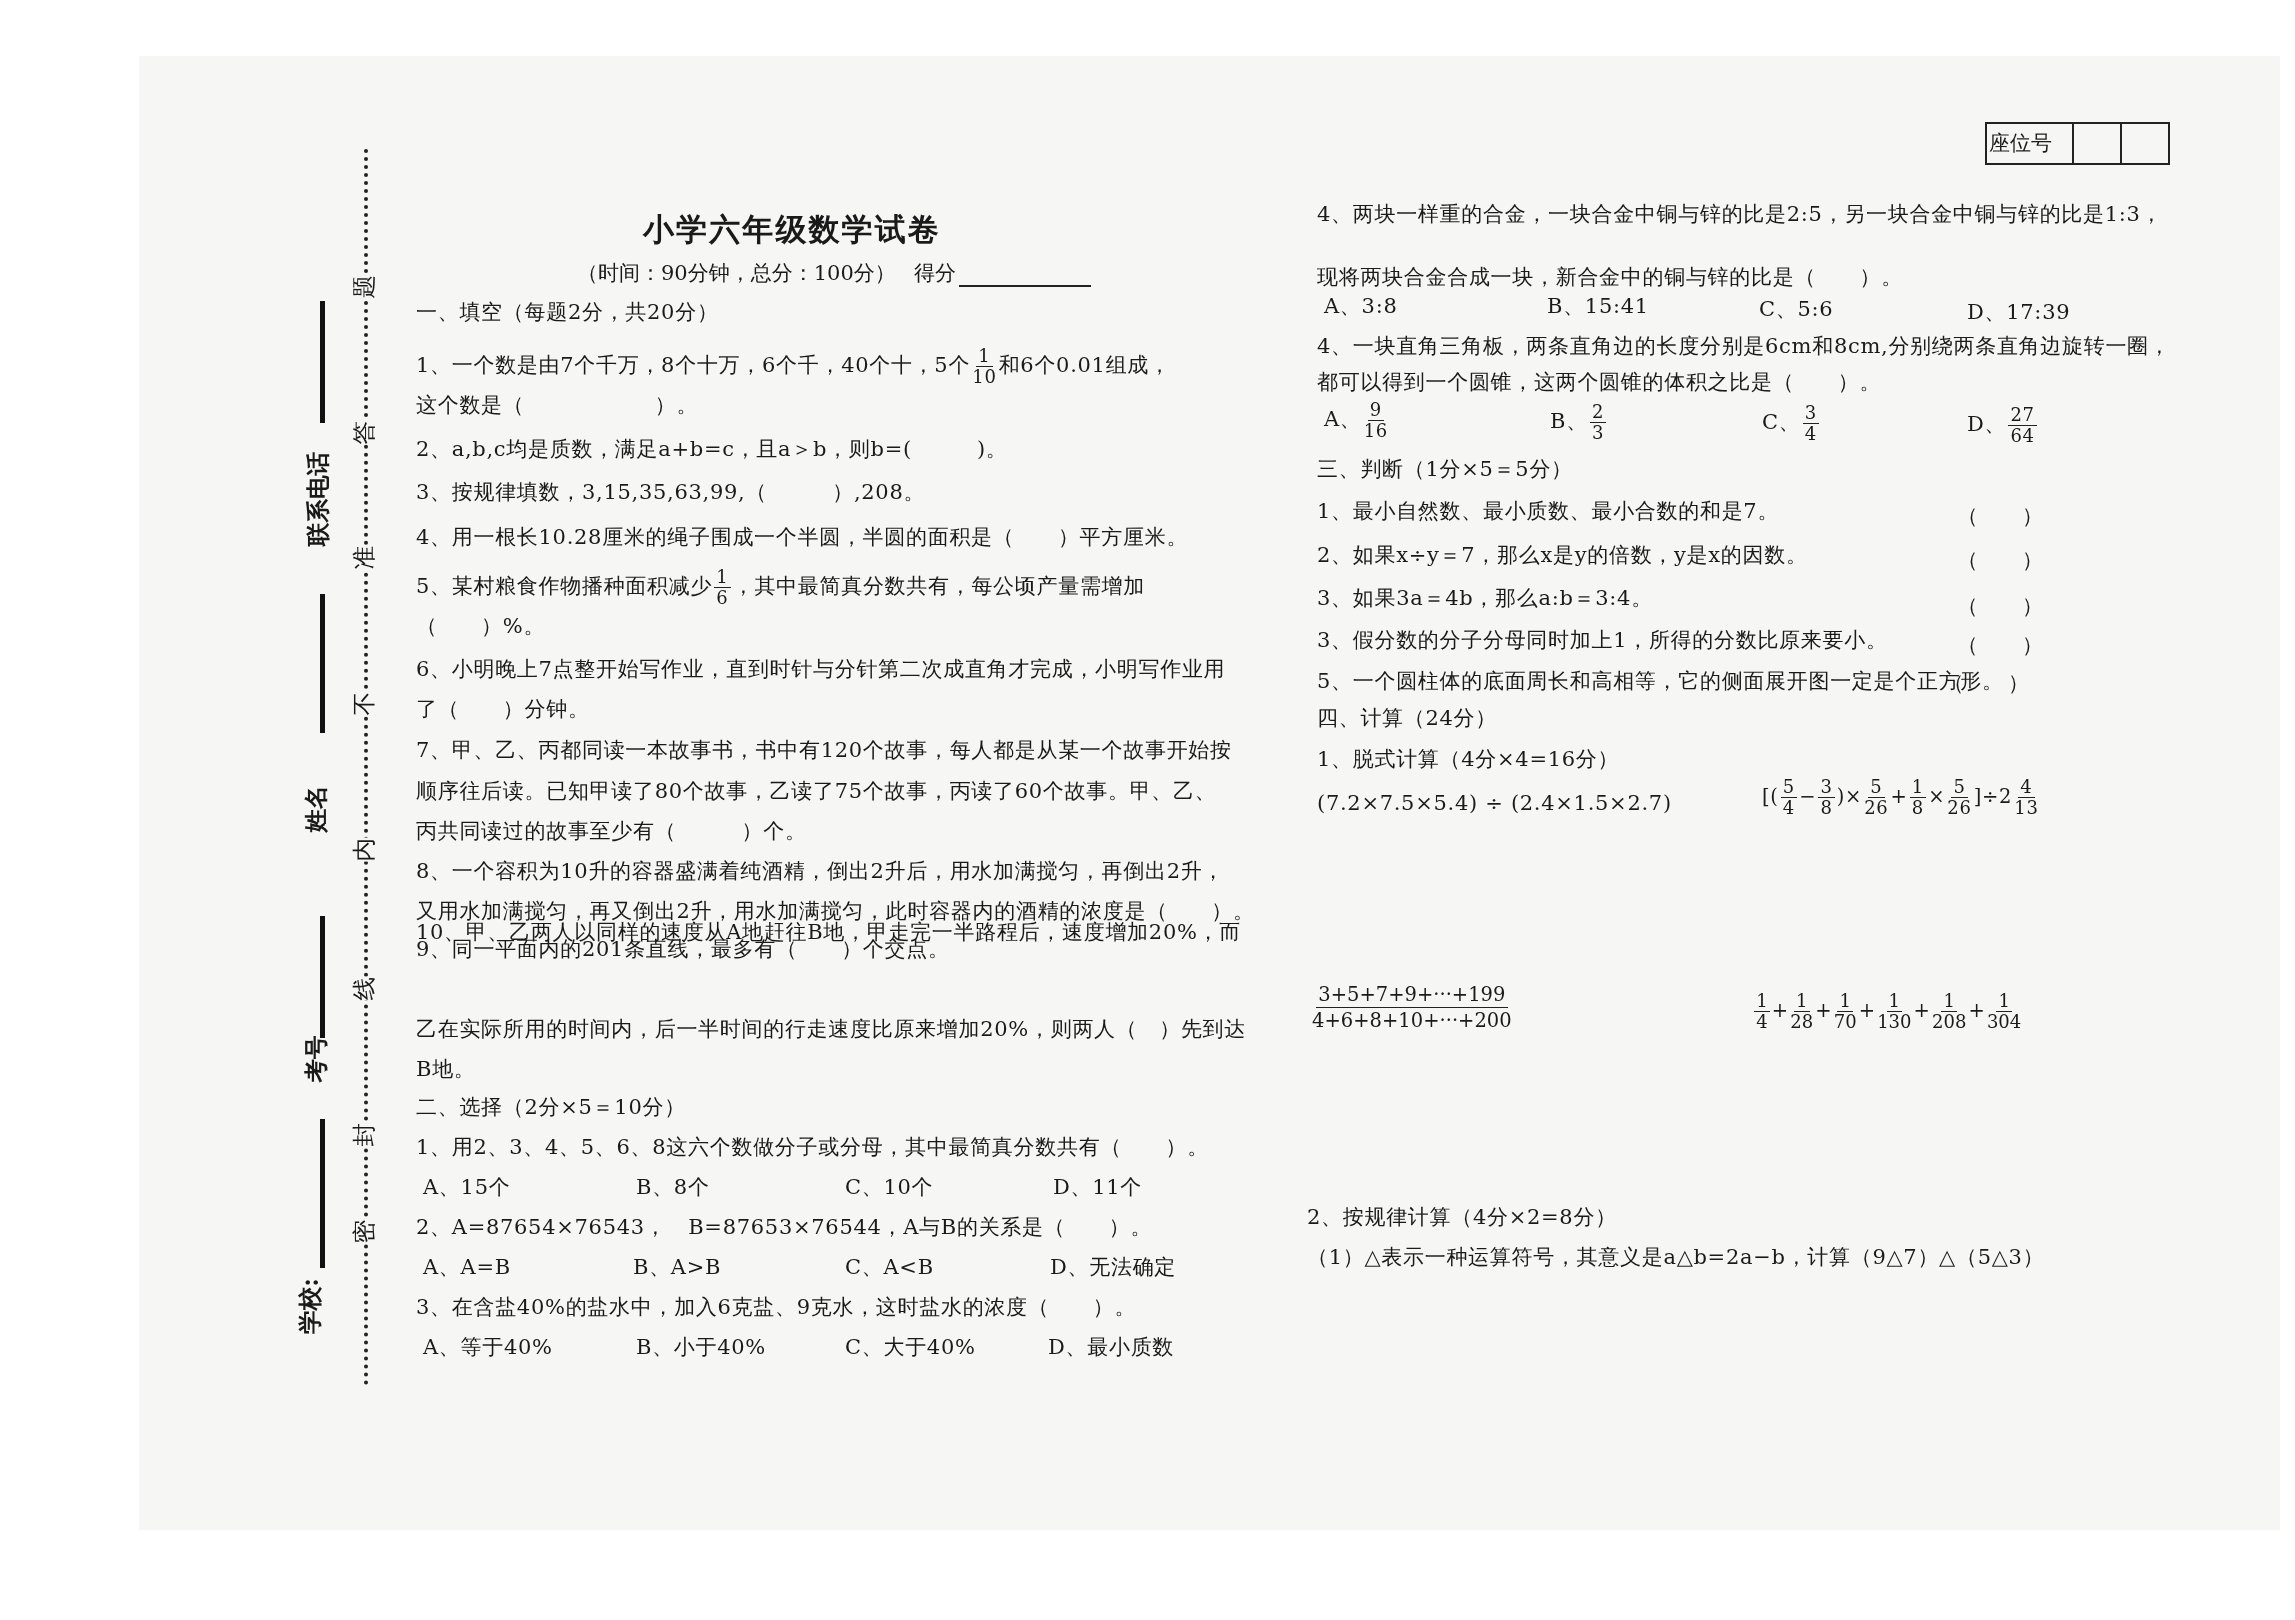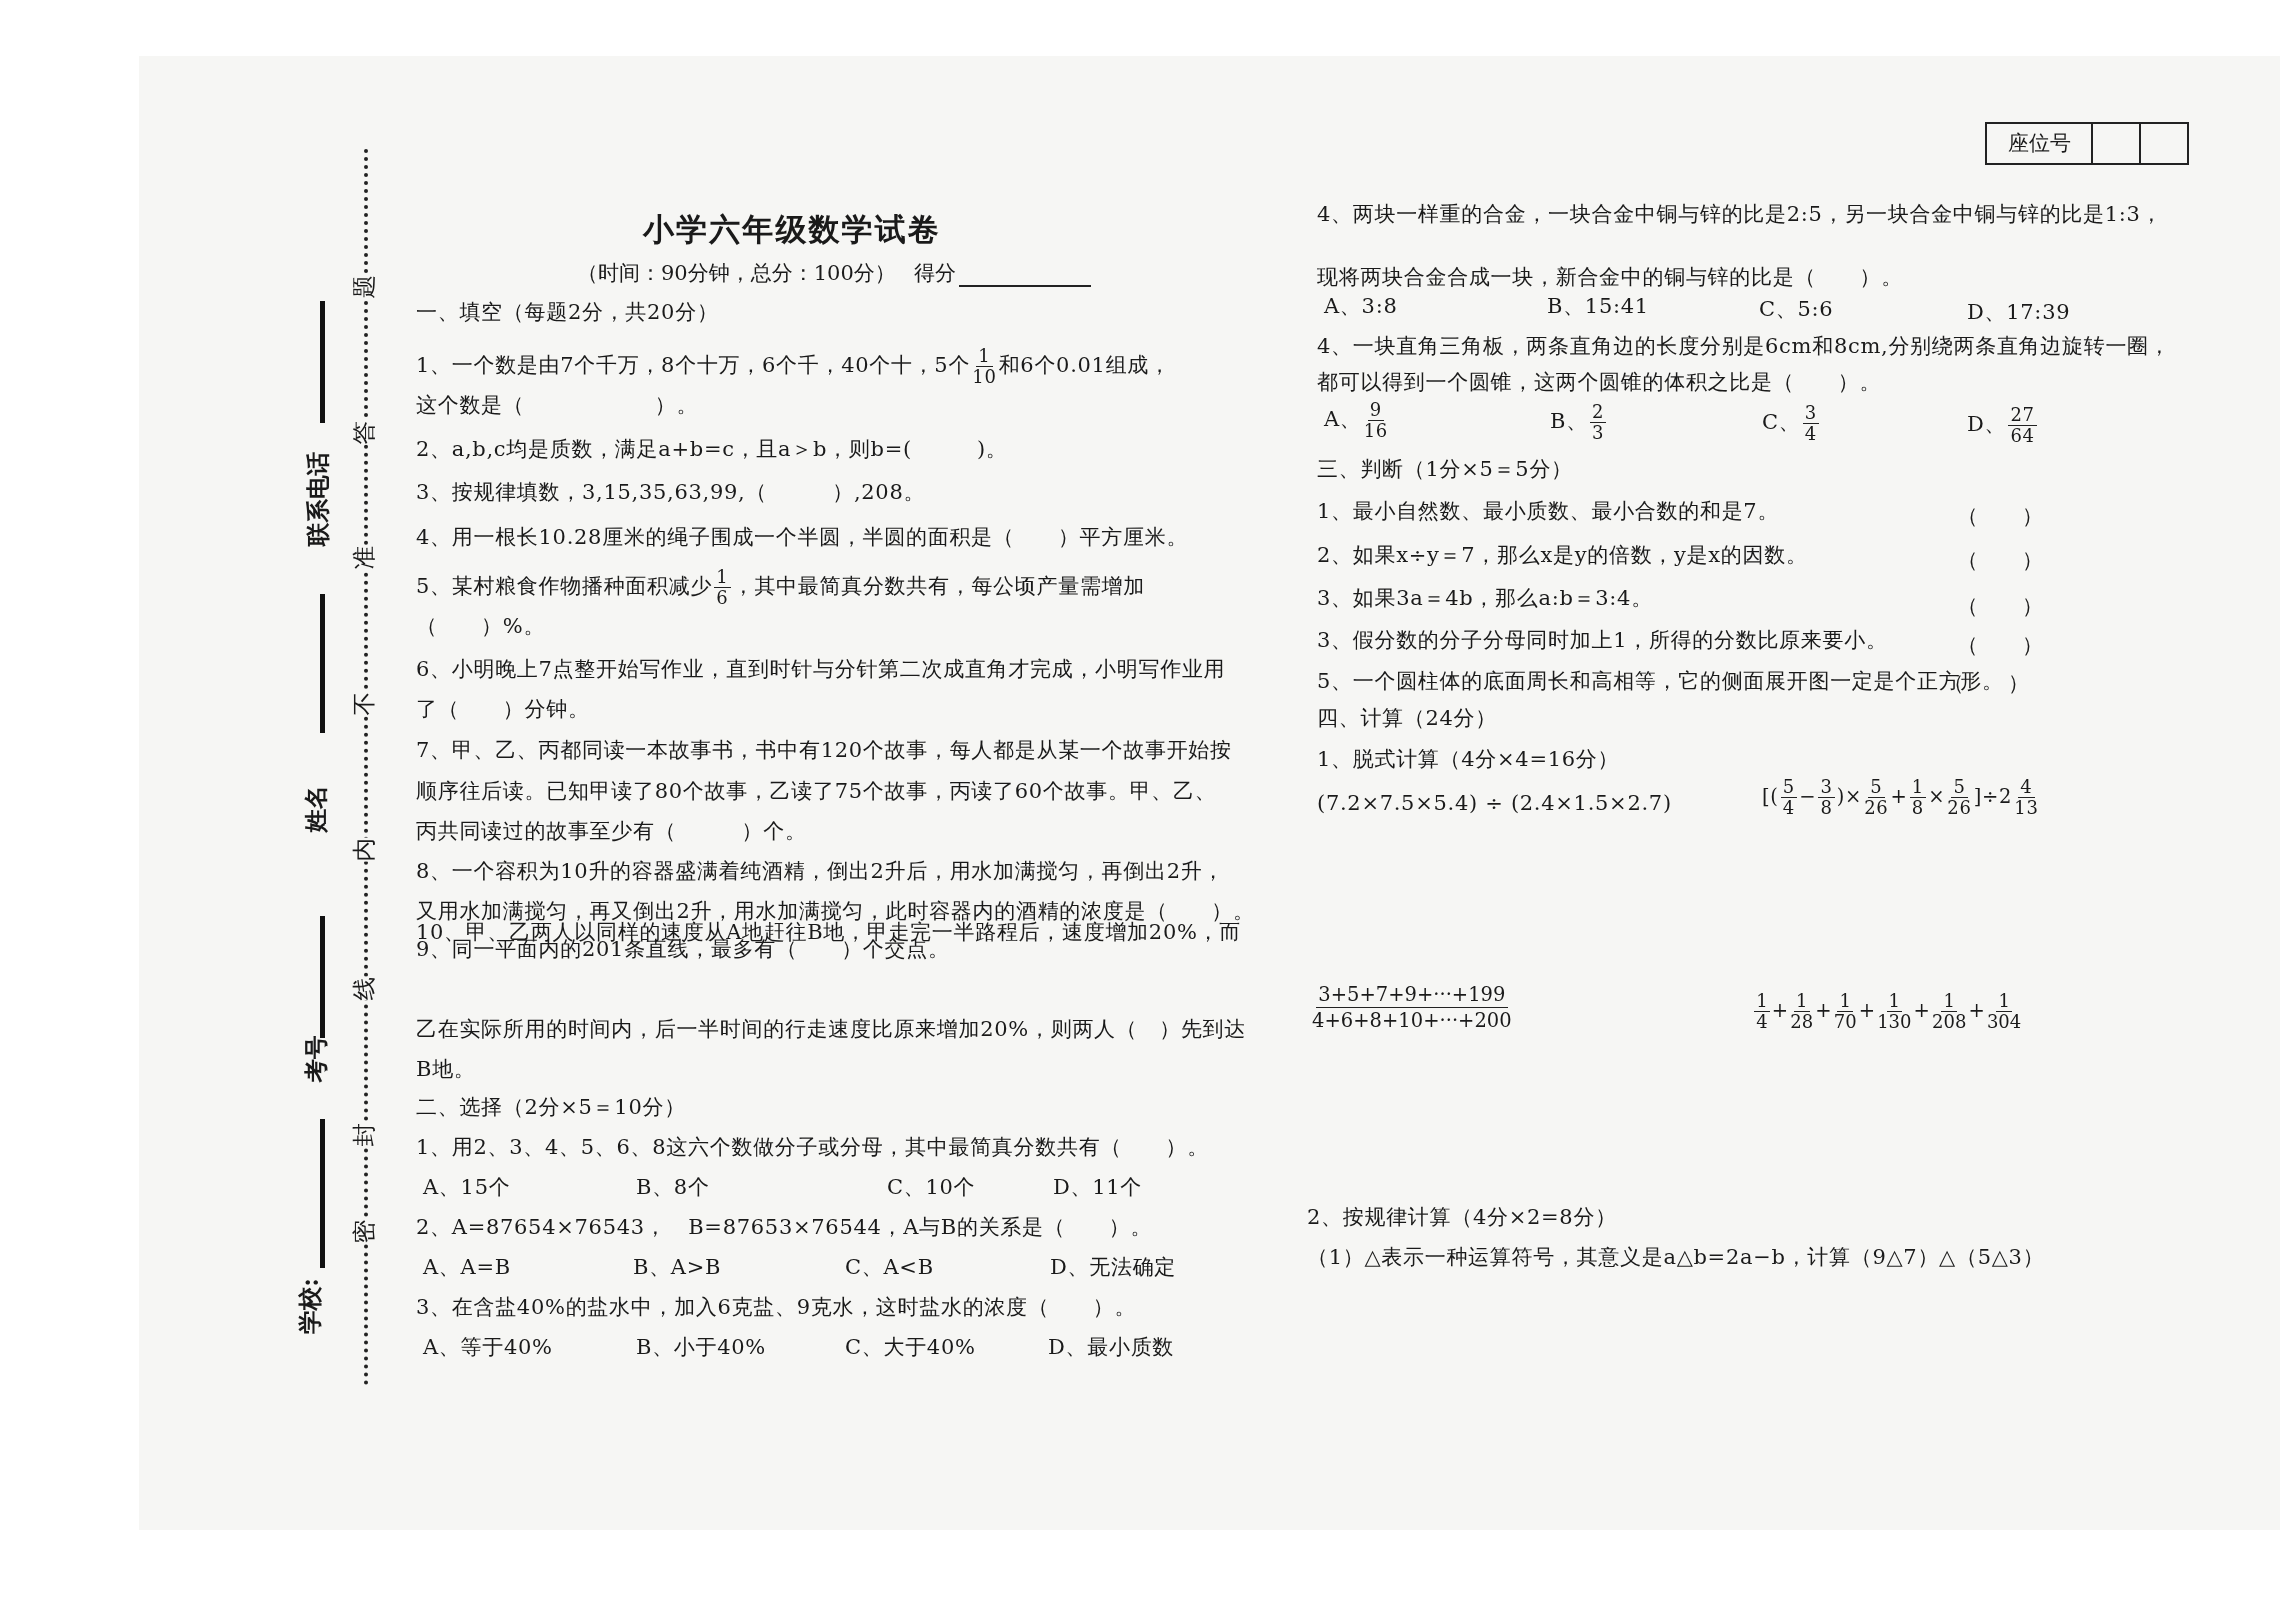"座位号" .seat .lbl { padding-left: 21px -> 2px }
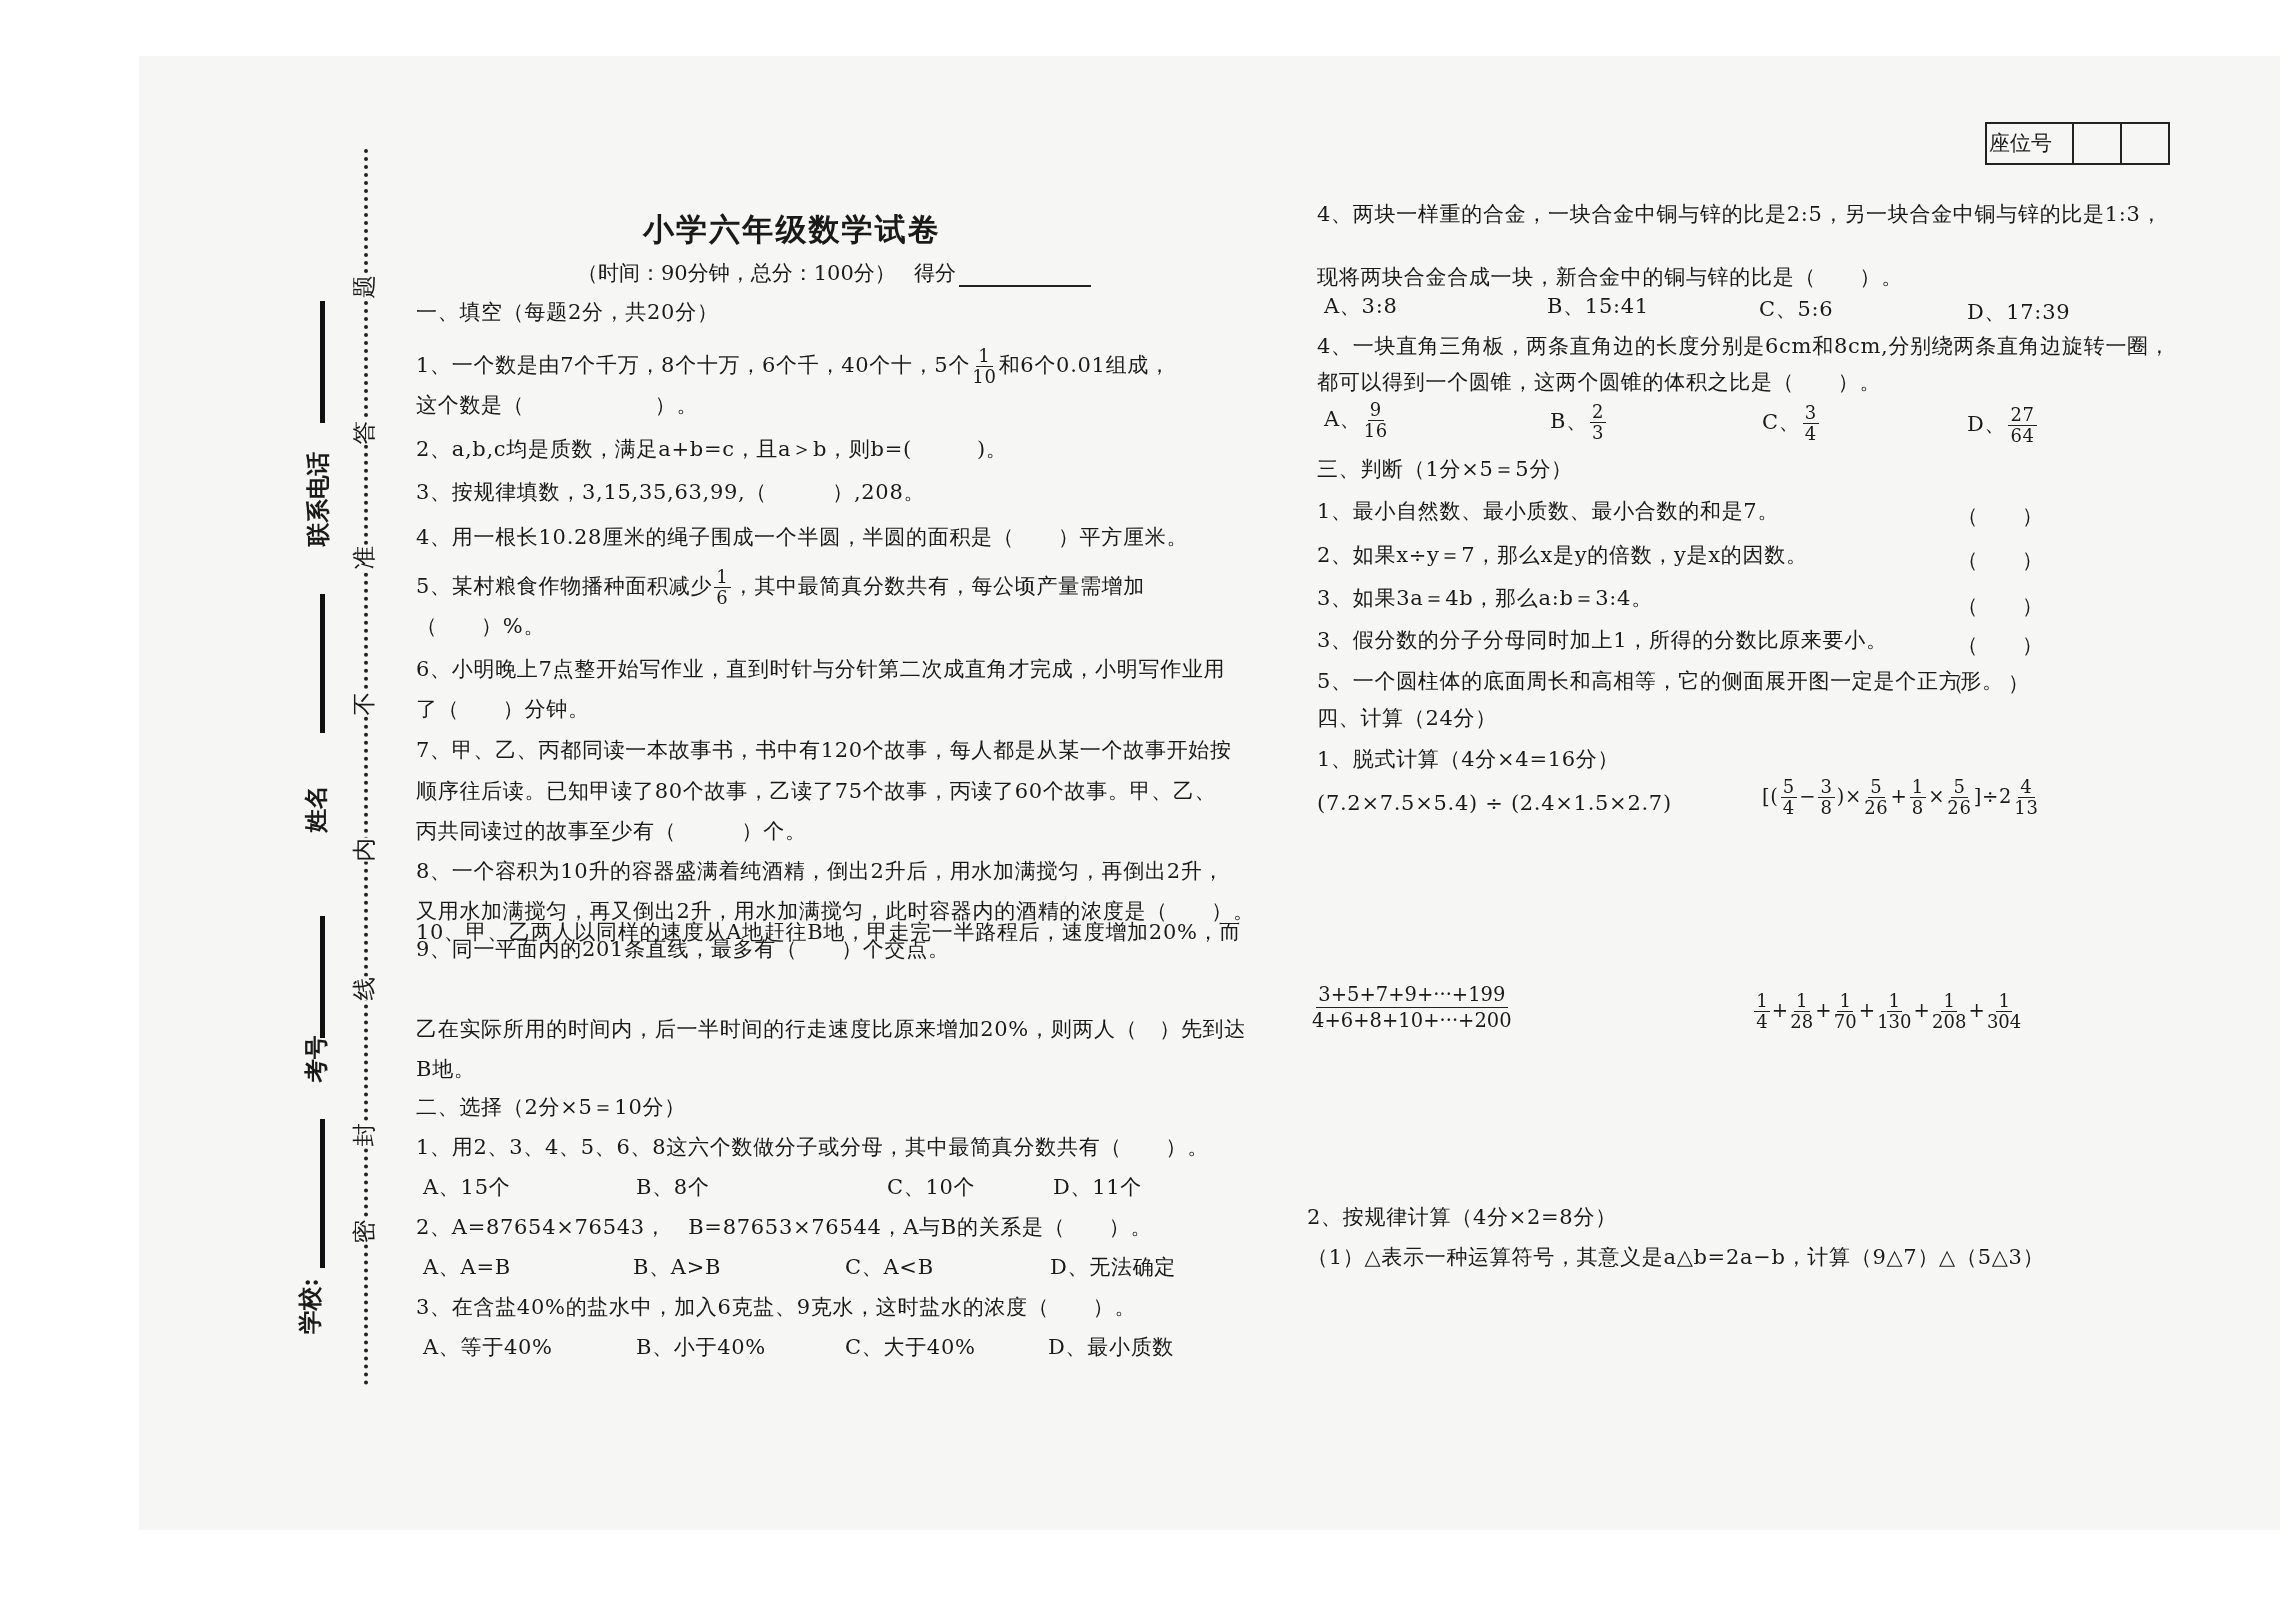"C、10个" div.abs { left: 887px -> 845px }
